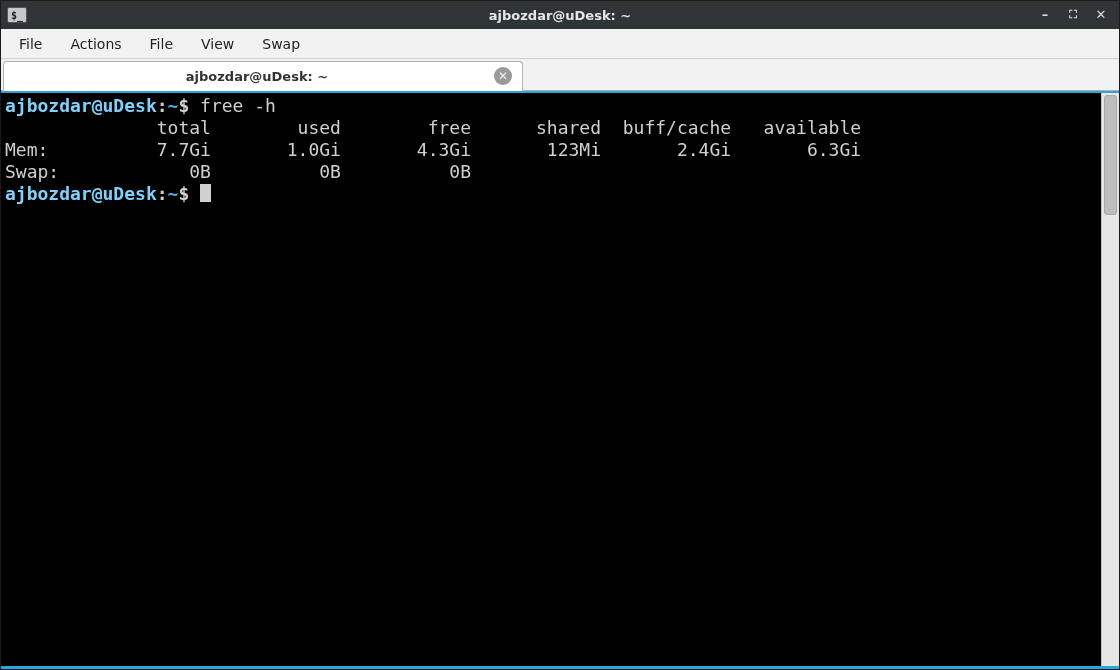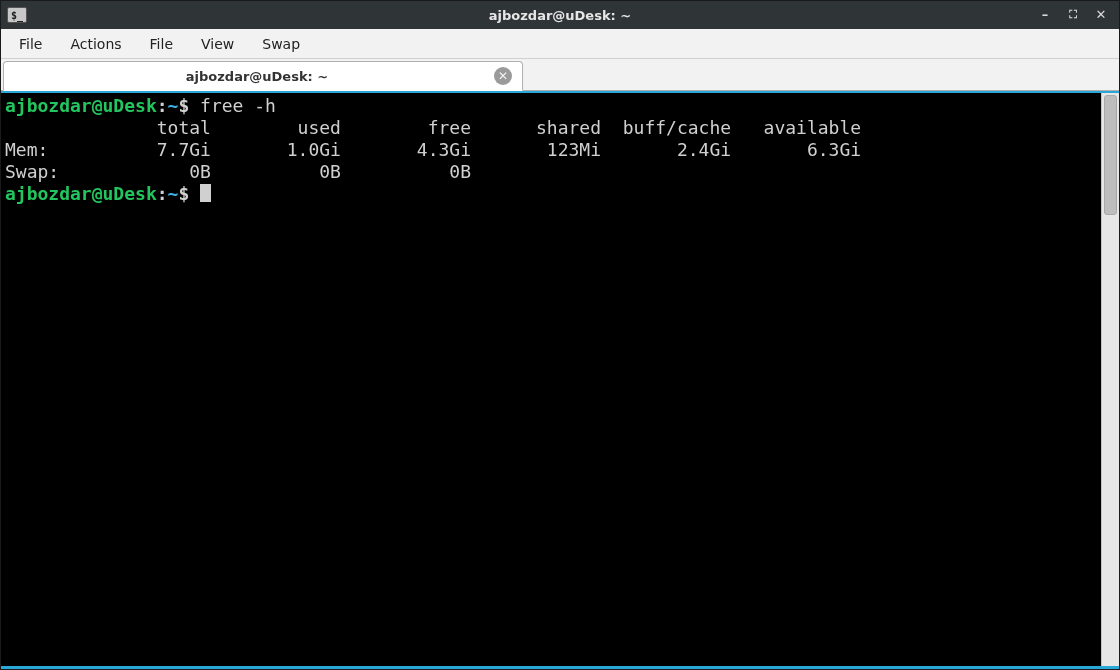"ajbozdar@uDesk" .p-user { color: #22c55e -> #7dd3fc }
